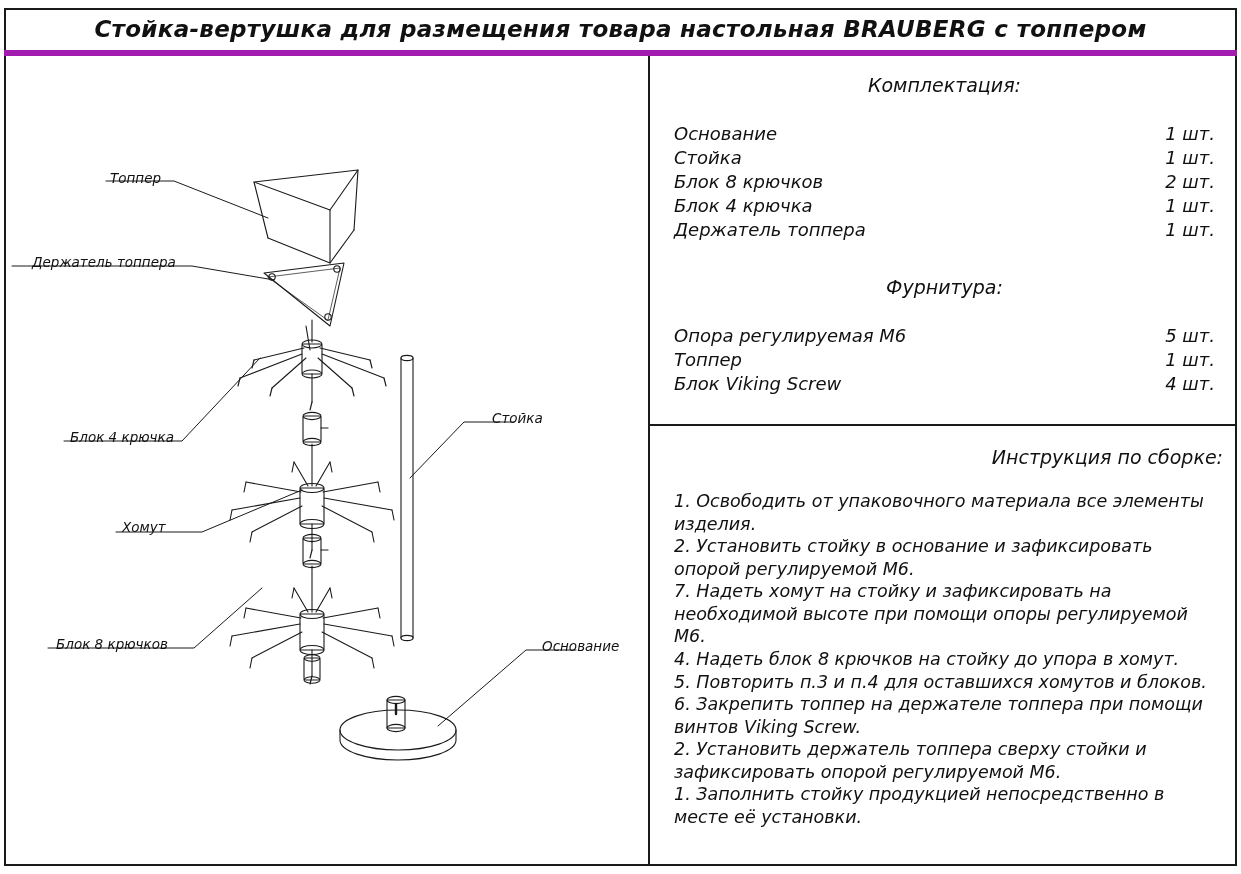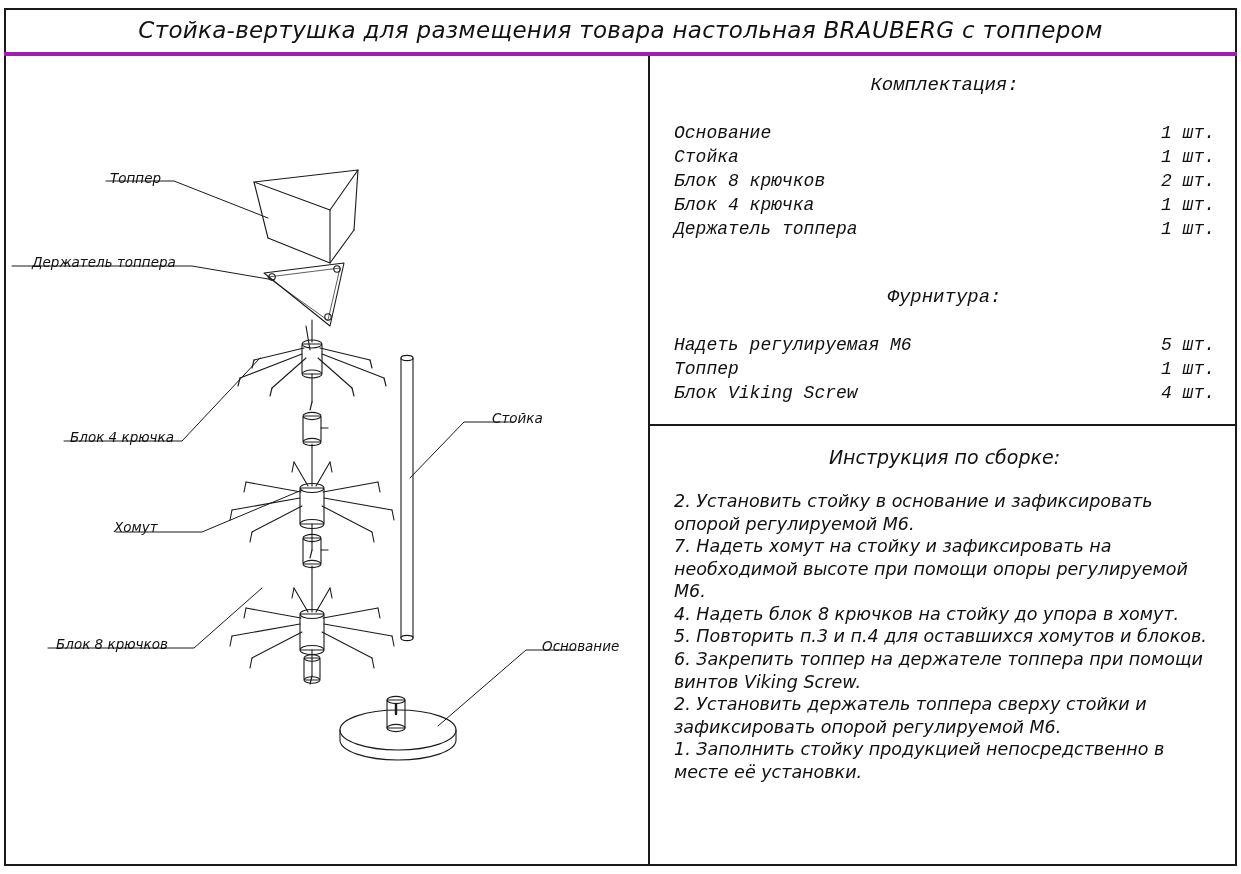"Стойка-вертушка для размещения товара" .title-bar { border-bottom: 4px solid #a21caf -> 6px solid #a21caf; font-weight: none -> bold }
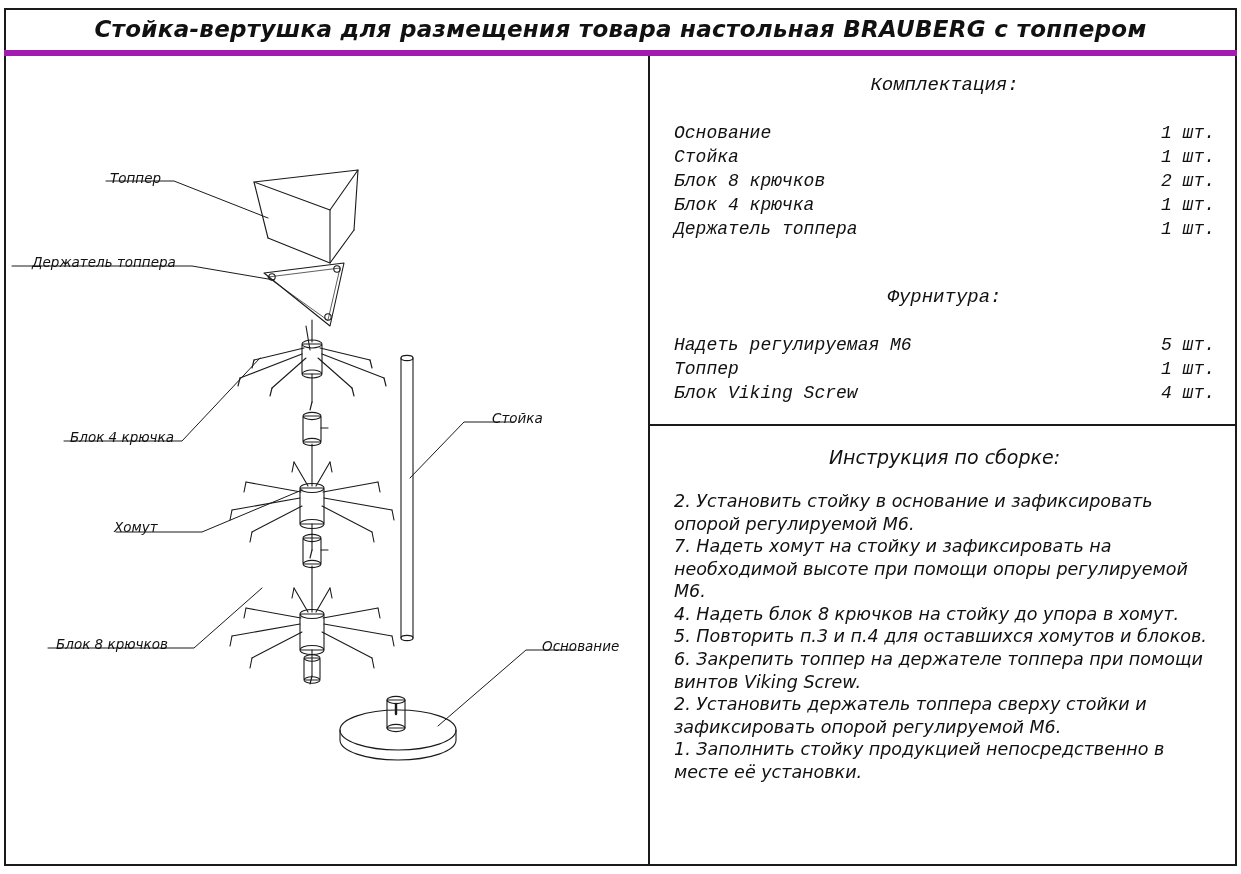"Комплектация:" .right-top { font-family: Liberation Mono, monospace -> none }
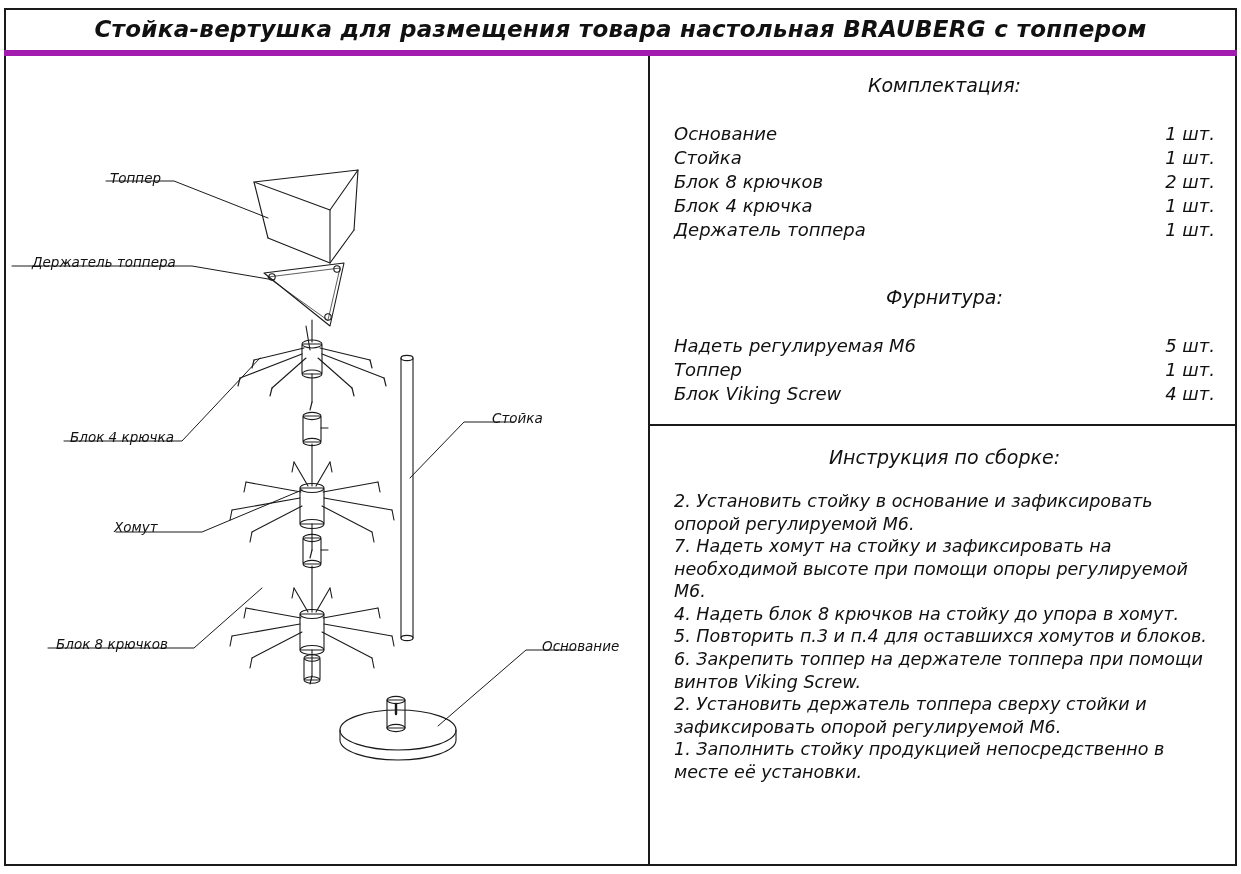"Фурнитура:" .sect-title.second { margin-top: 44px -> 34px }
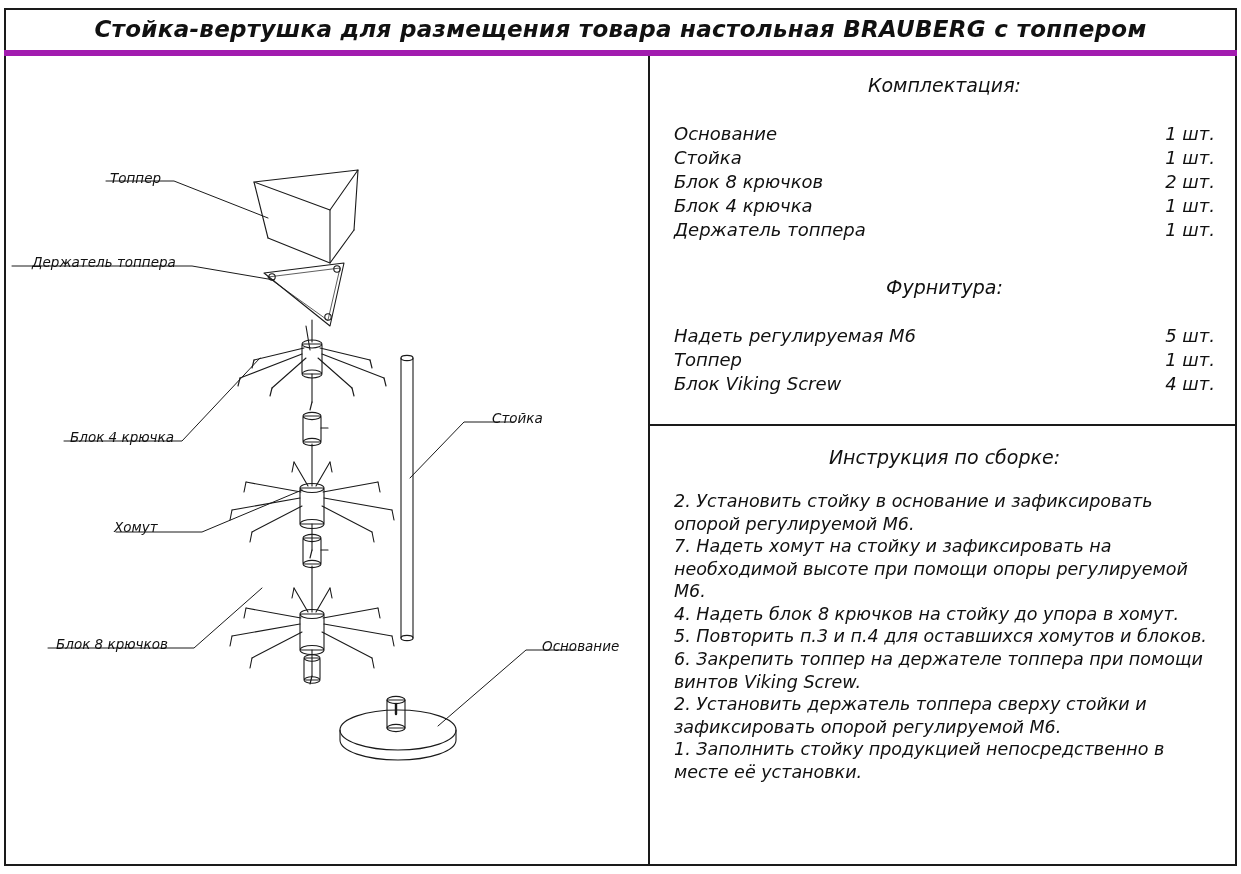"Надеть регулируемая М6" span { text: Надеть -> Опора }
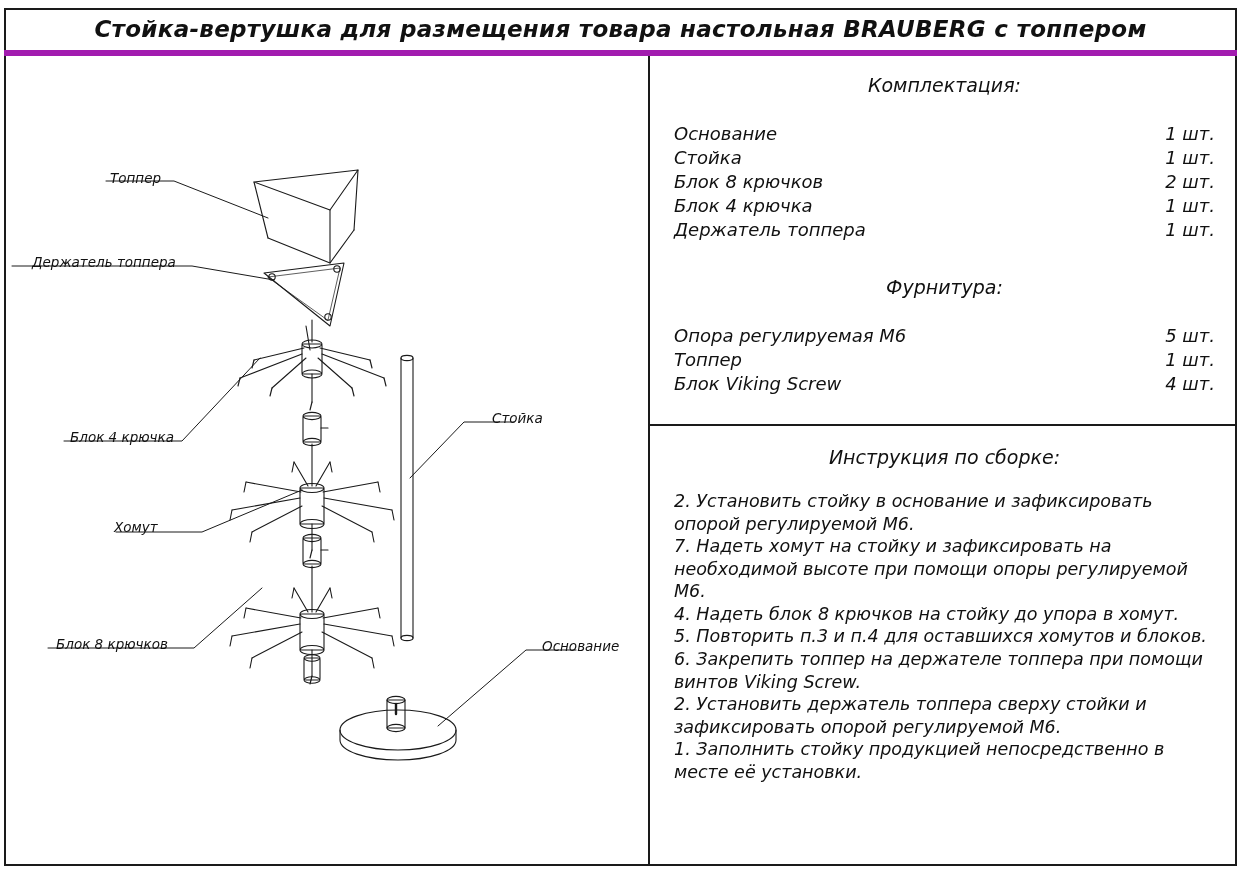"Инструкция по сборке:" .instr-title { text-align: center -> right }
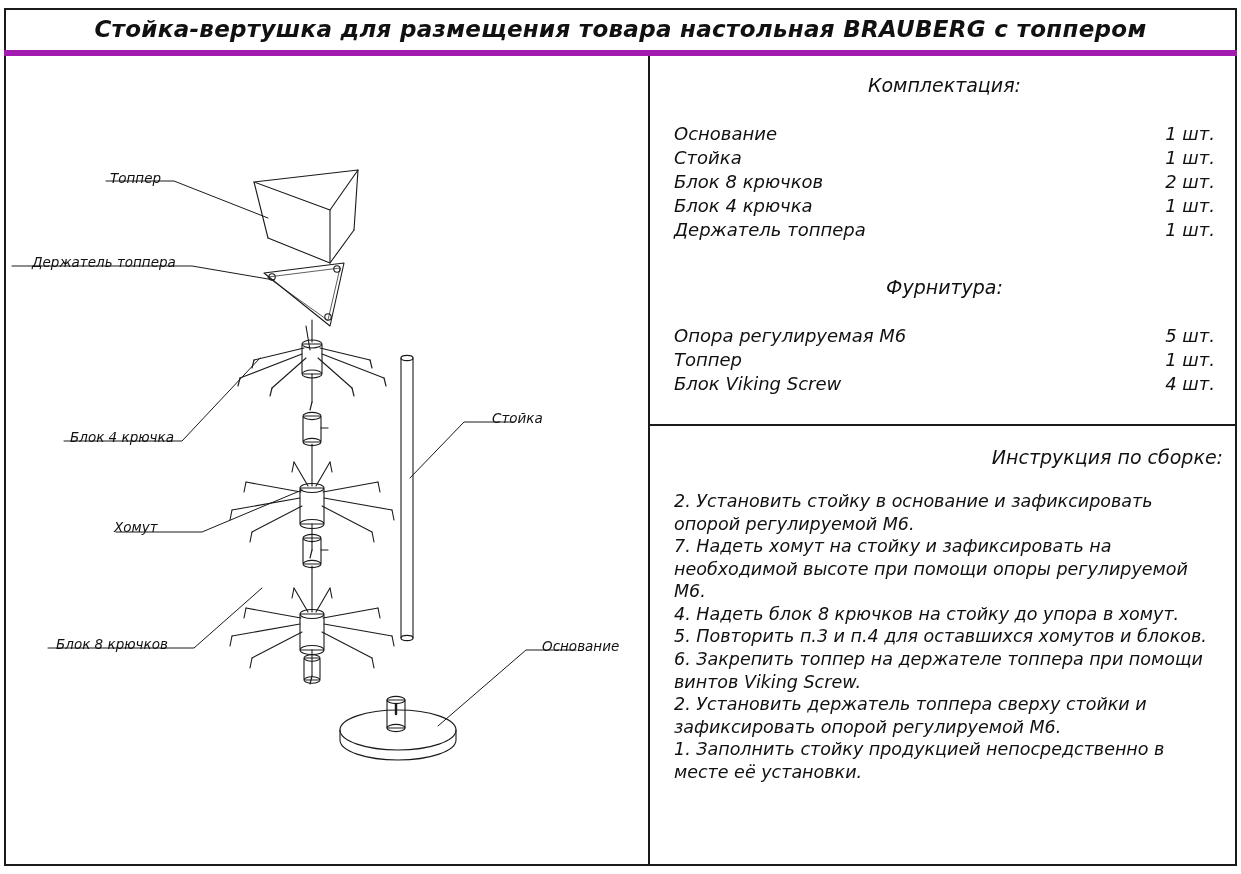"1. Освободить от упаковочного материала" p.instr-item { html: none -> <p>1. Освободить от упаковочного материала все элементы изделия.</p> }
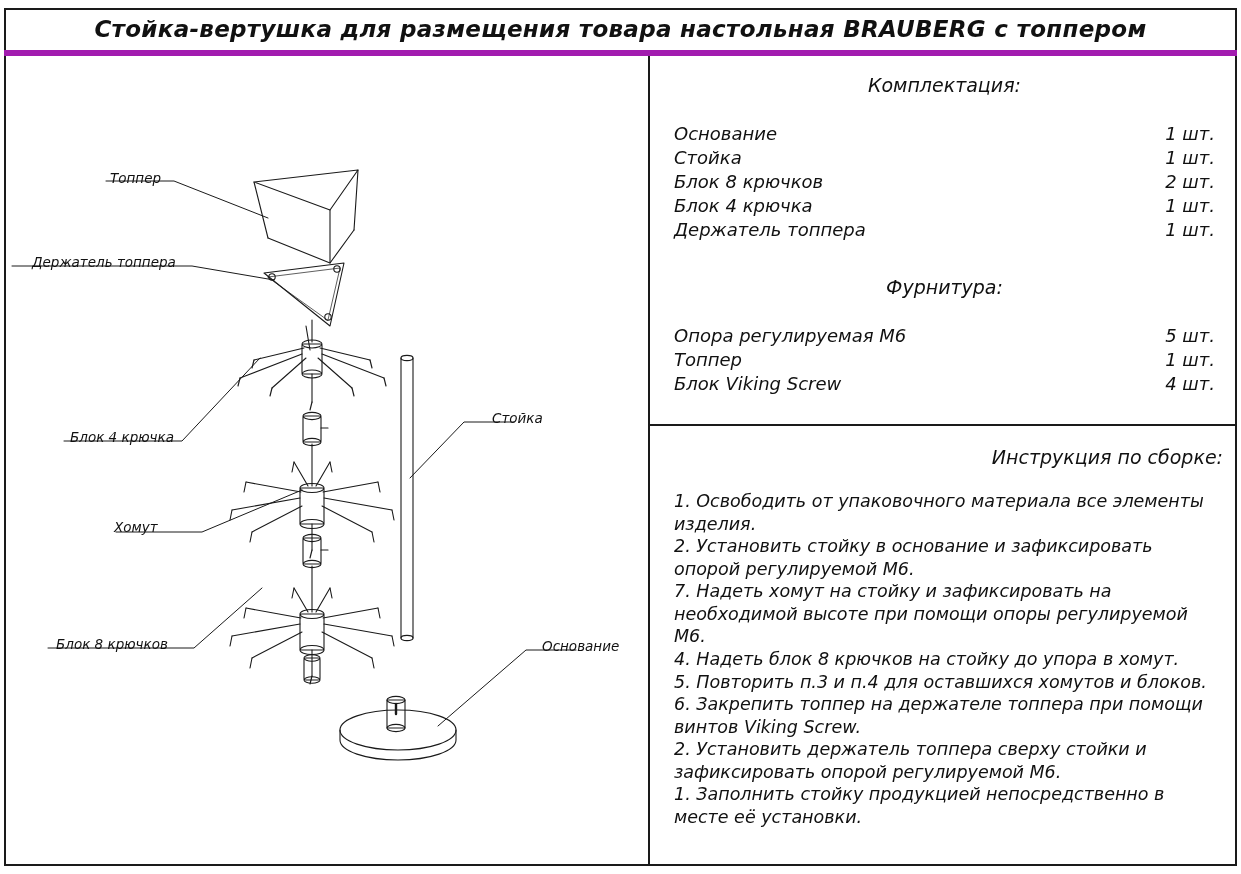"Хомут" div.callout { left: 108px -> 116px }
